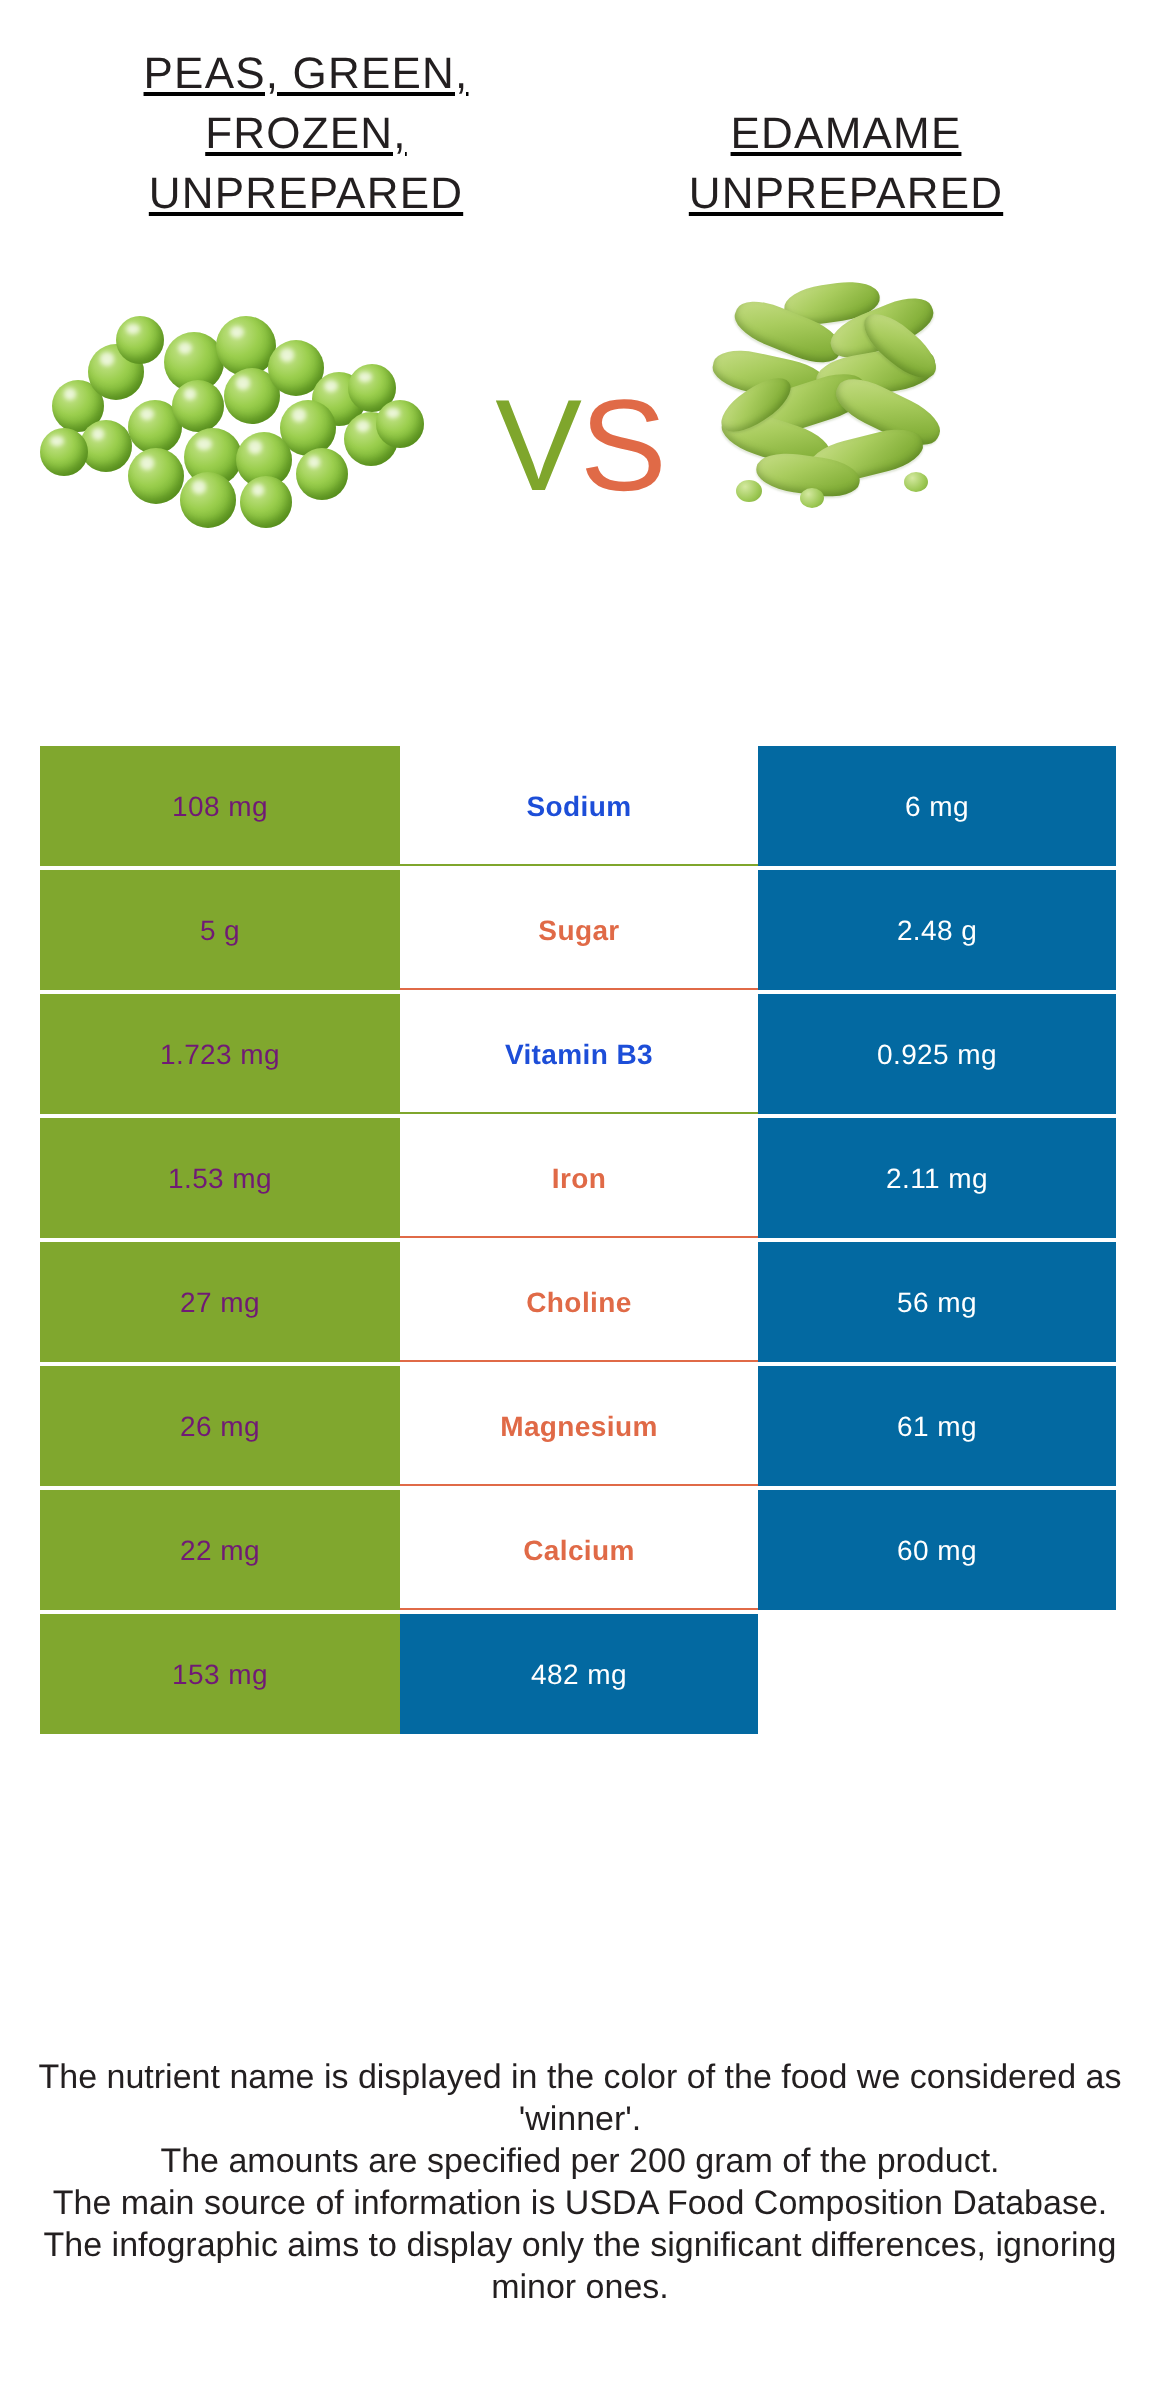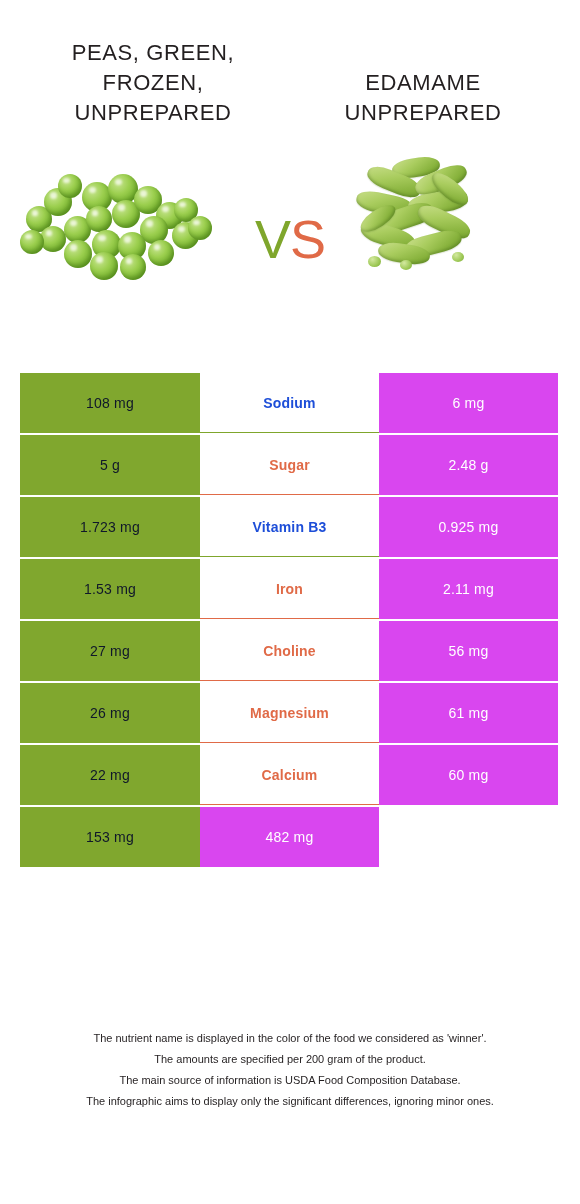"PEAS, GREEN, FROZEN, UNPREPARED" .titles { padding-top: 38px -> 22px; text-decoration: none -> underline }
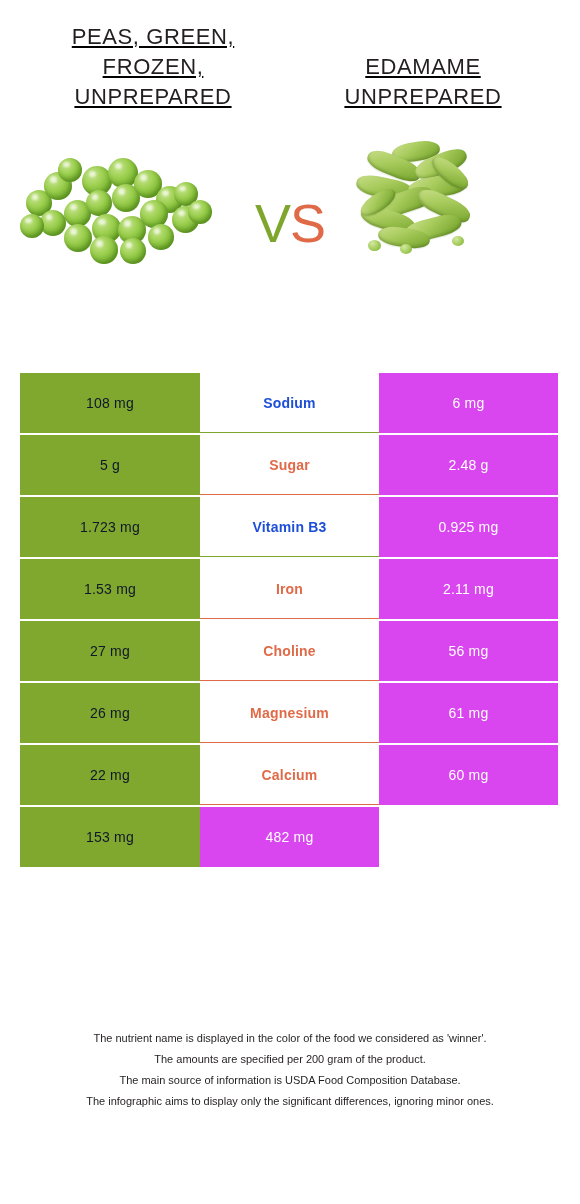"VS" .vs { font-size: 54px -> 65px }
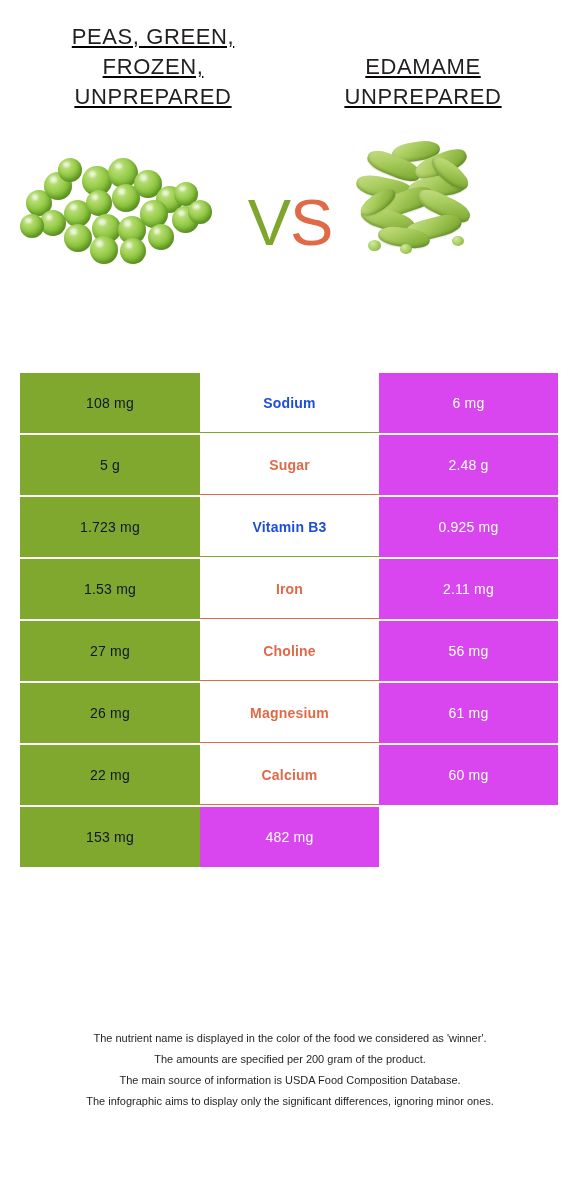"108 mg" .cell.left { color: #0f172a -> #701a75 }
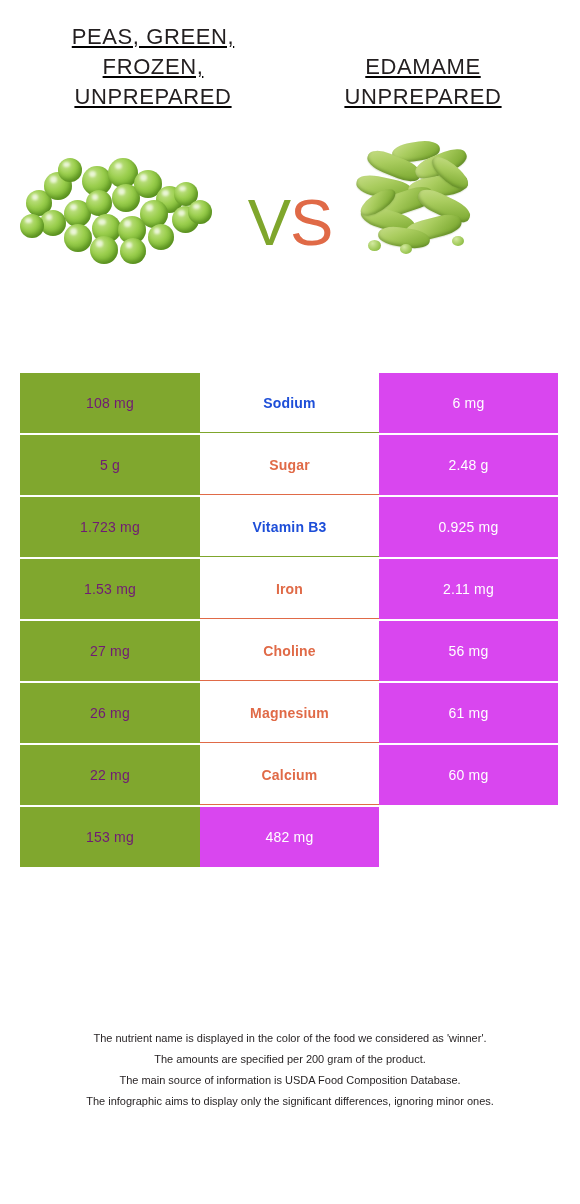"6 mg" .cell.right { background: #d946ef -> #0369a1 }
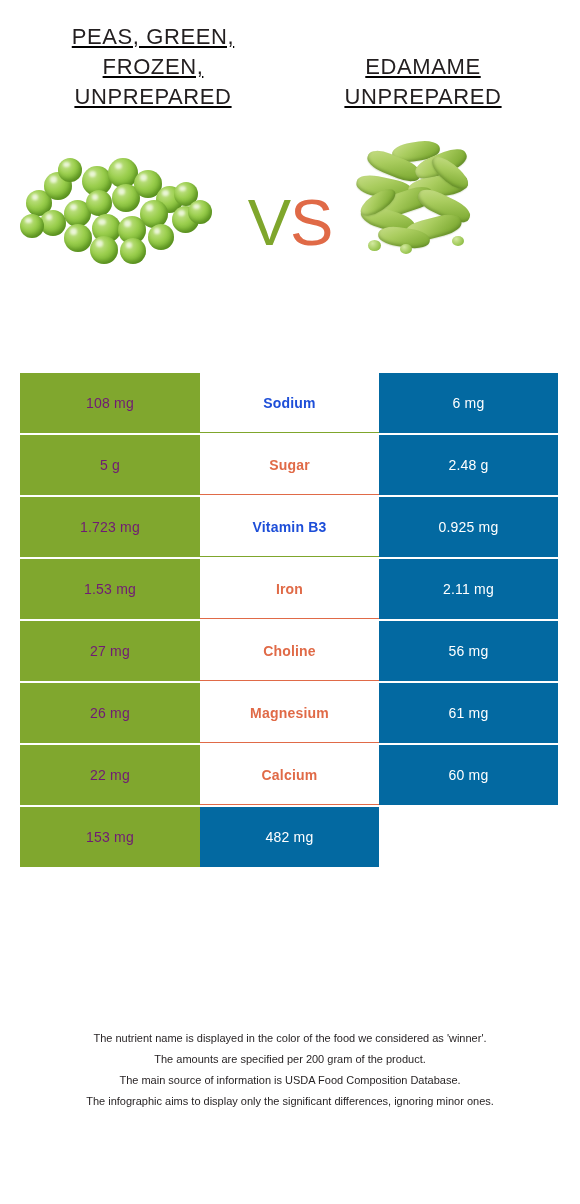"The nutrient name is displayed" .notes { font-size: 11px -> 17px }
